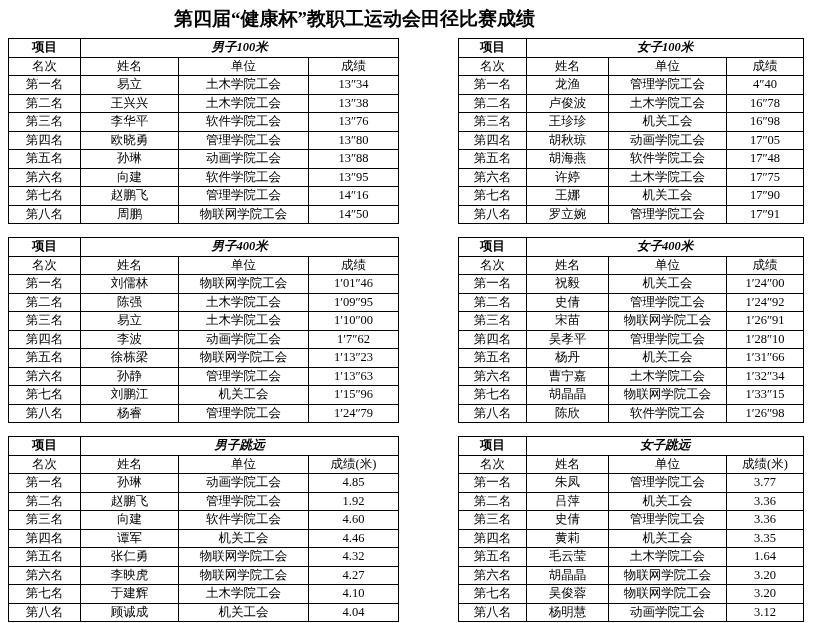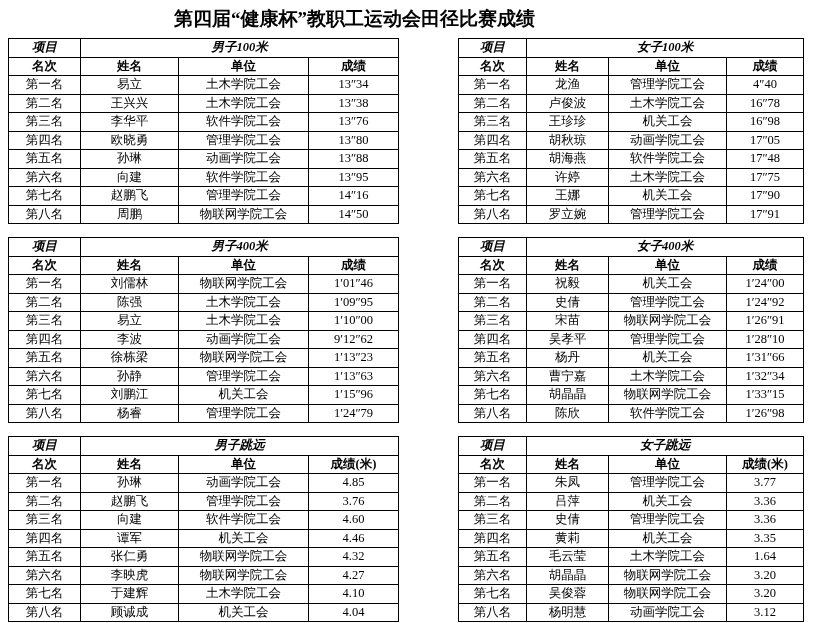"项目" .ev-label { font-style: italic -> none }
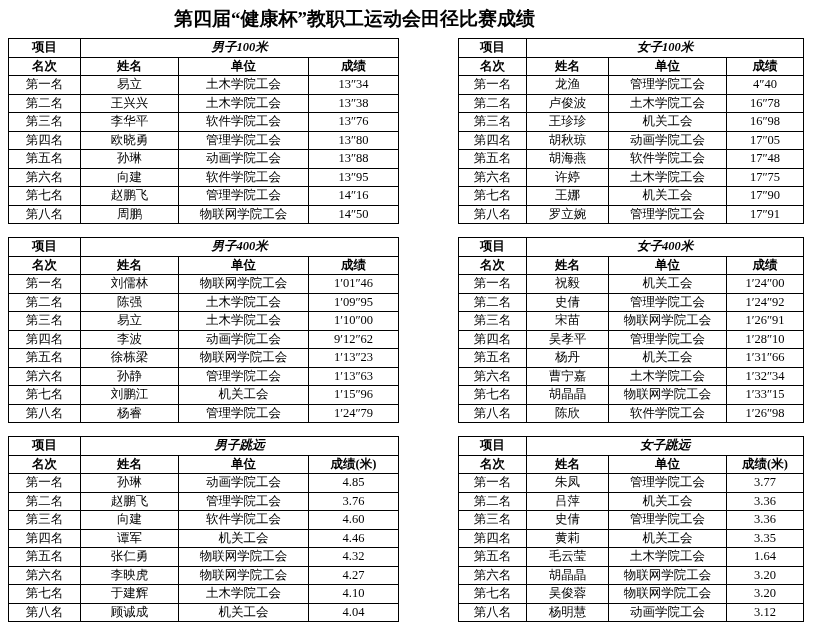"名次" .hdr td { font-weight: bold -> normal }
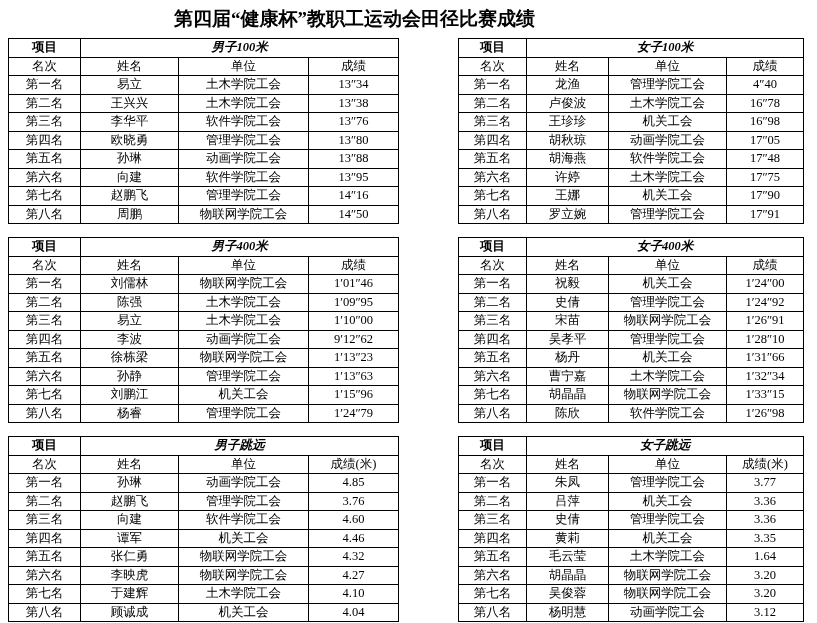"9′12″62" td.score { text: 9′12 -> 1′7 }
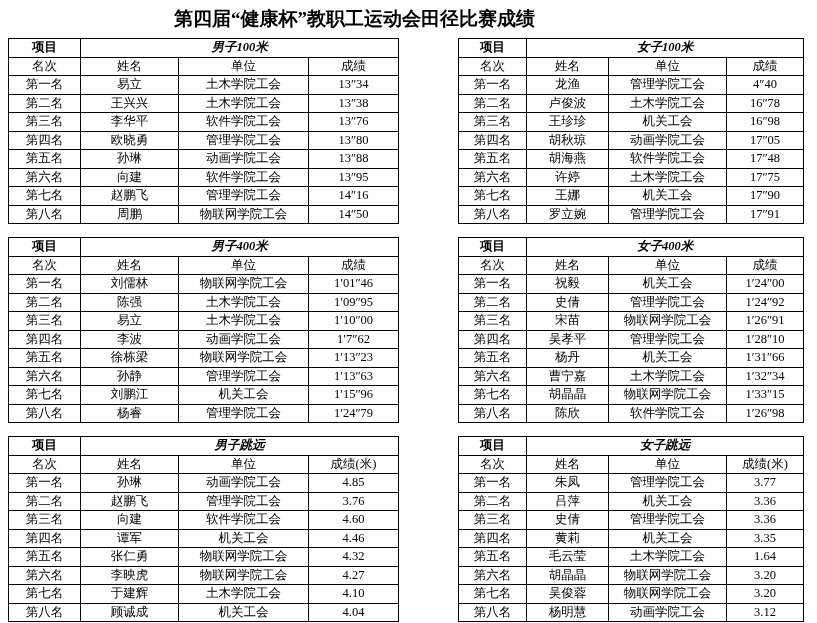"3.76" td.score { text: 3.76 -> 1.92 }
